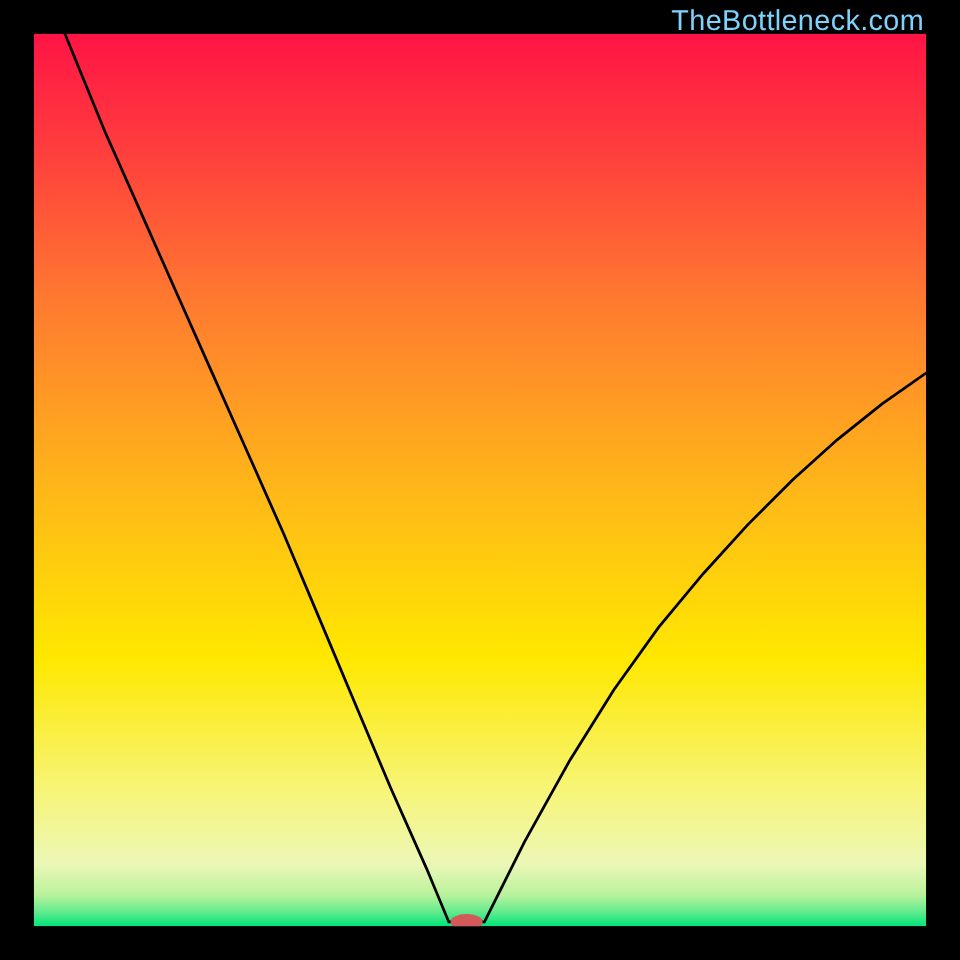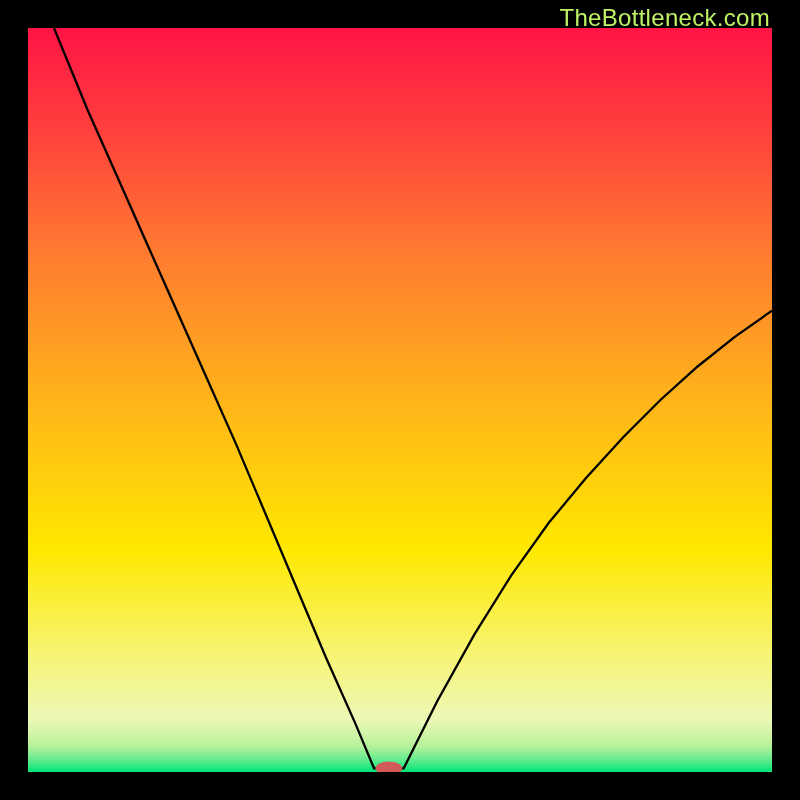"TheBottleneck.com" .watermark { color: #bef264 -> #7dd3fc }
